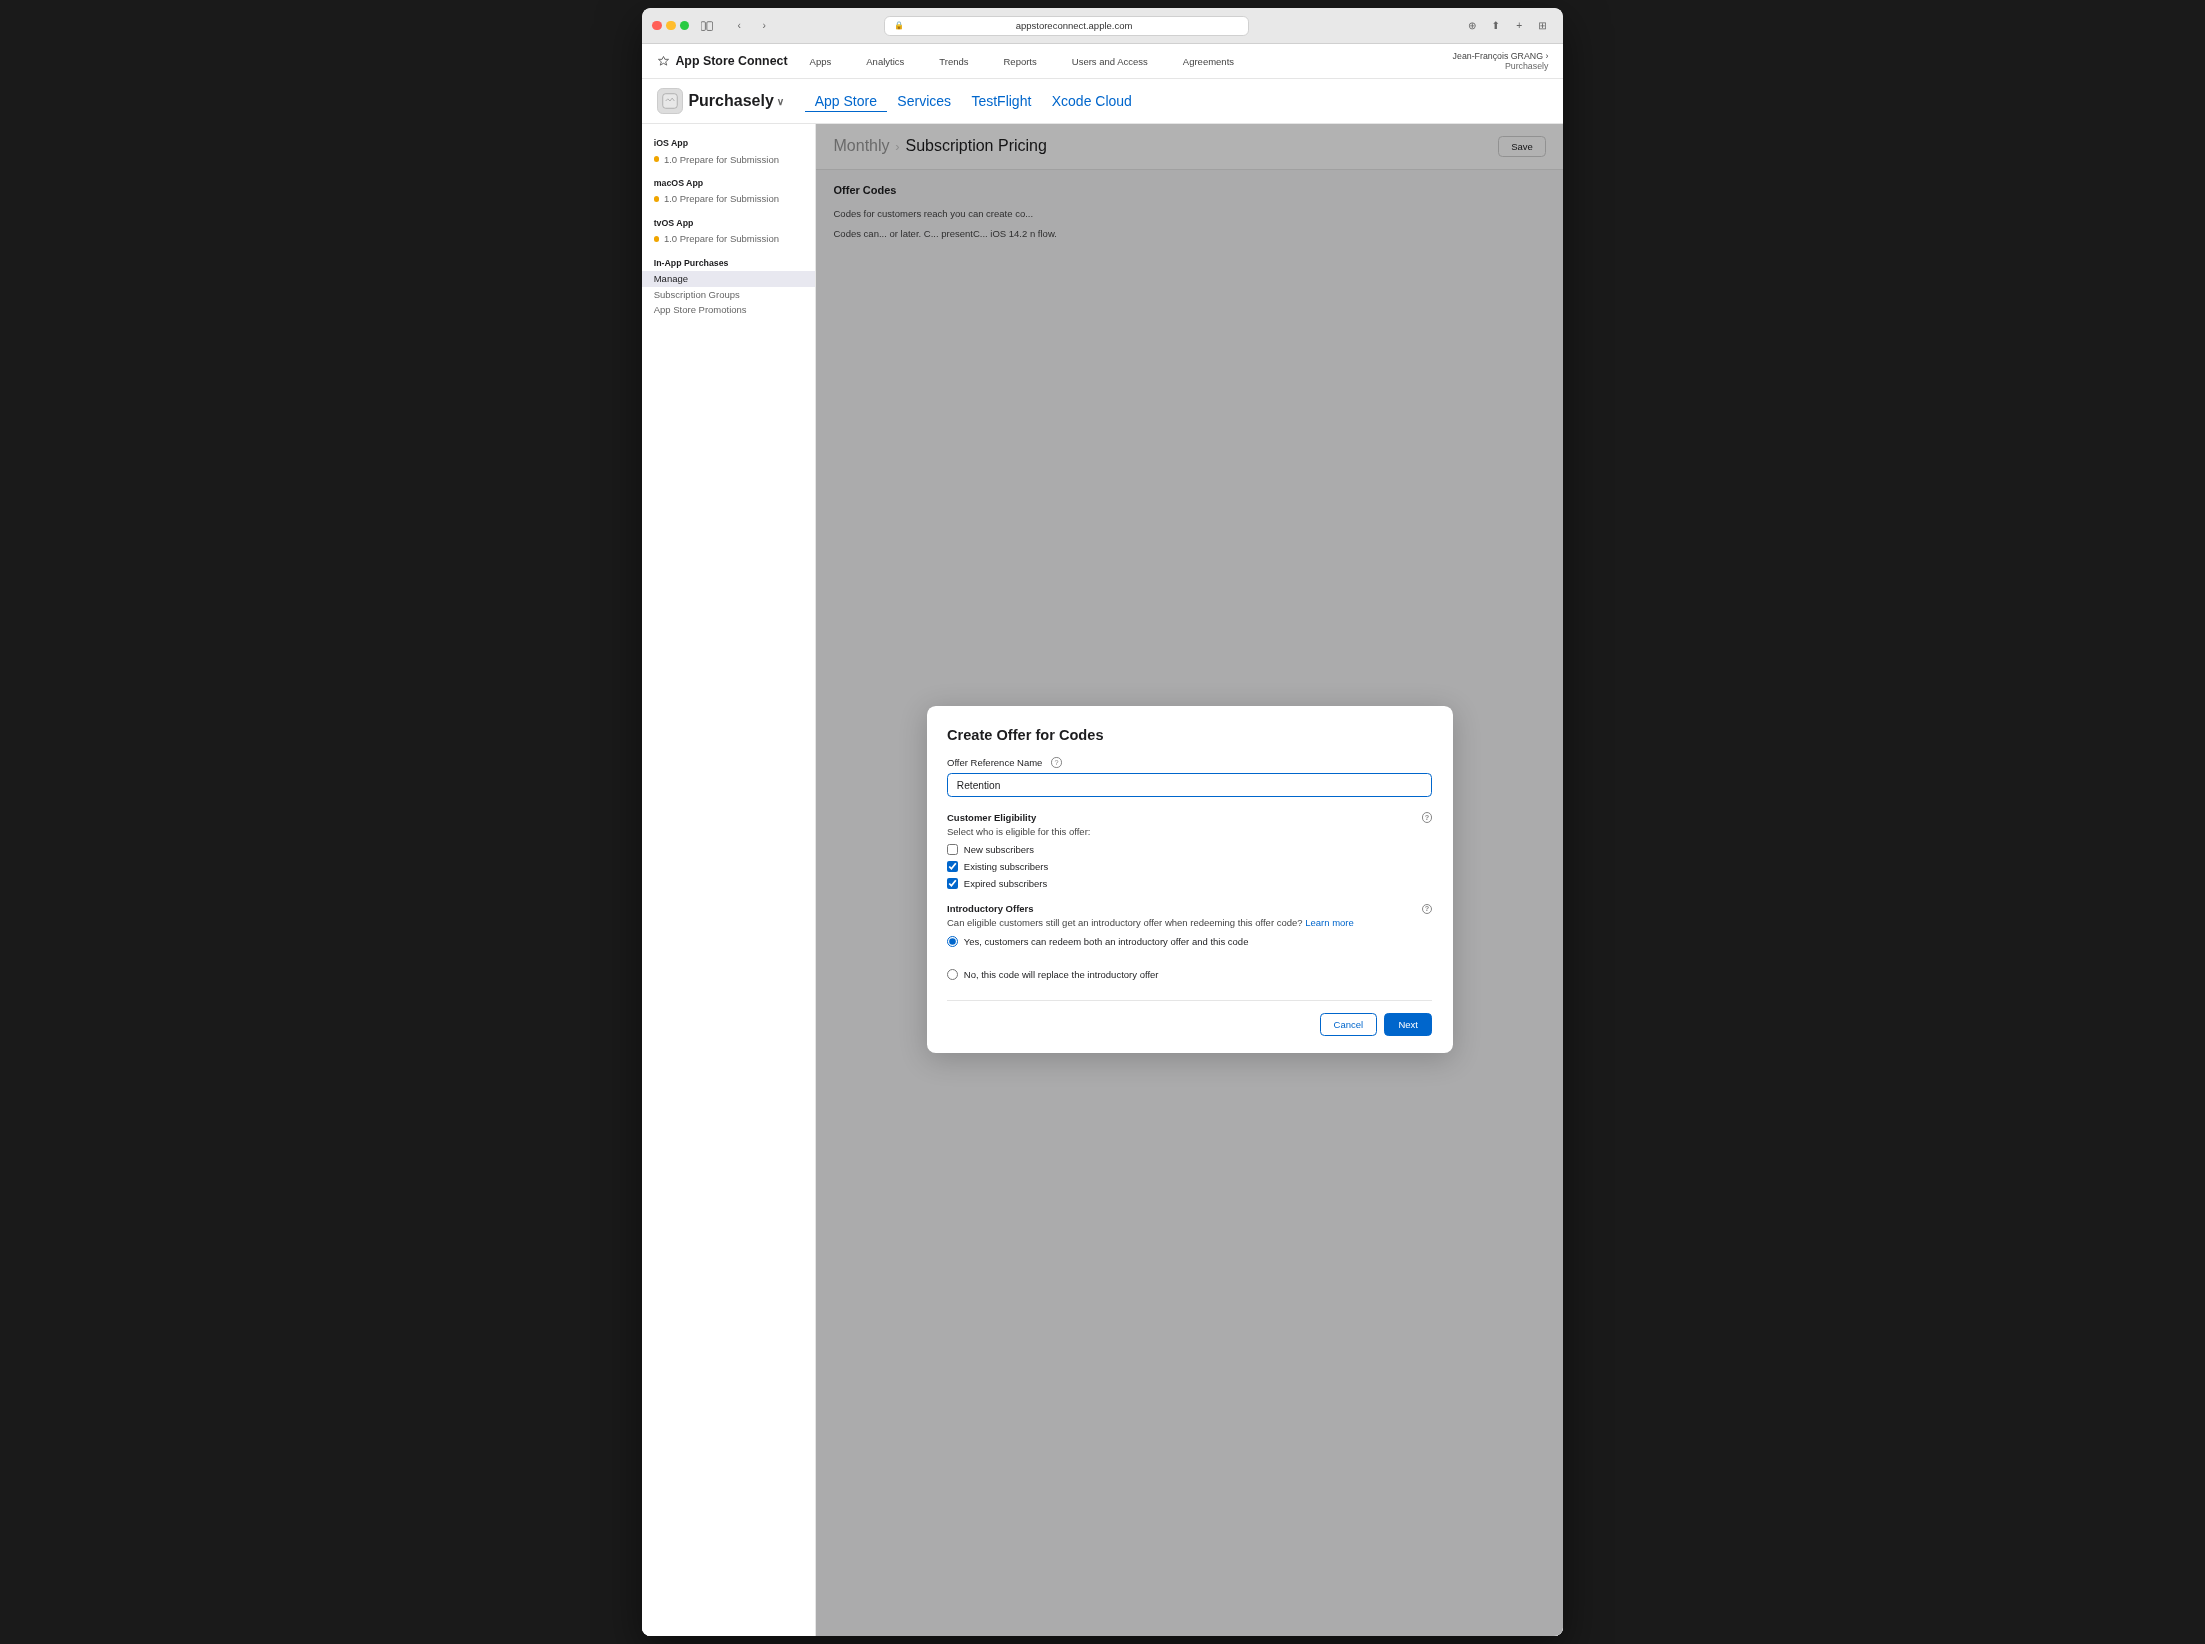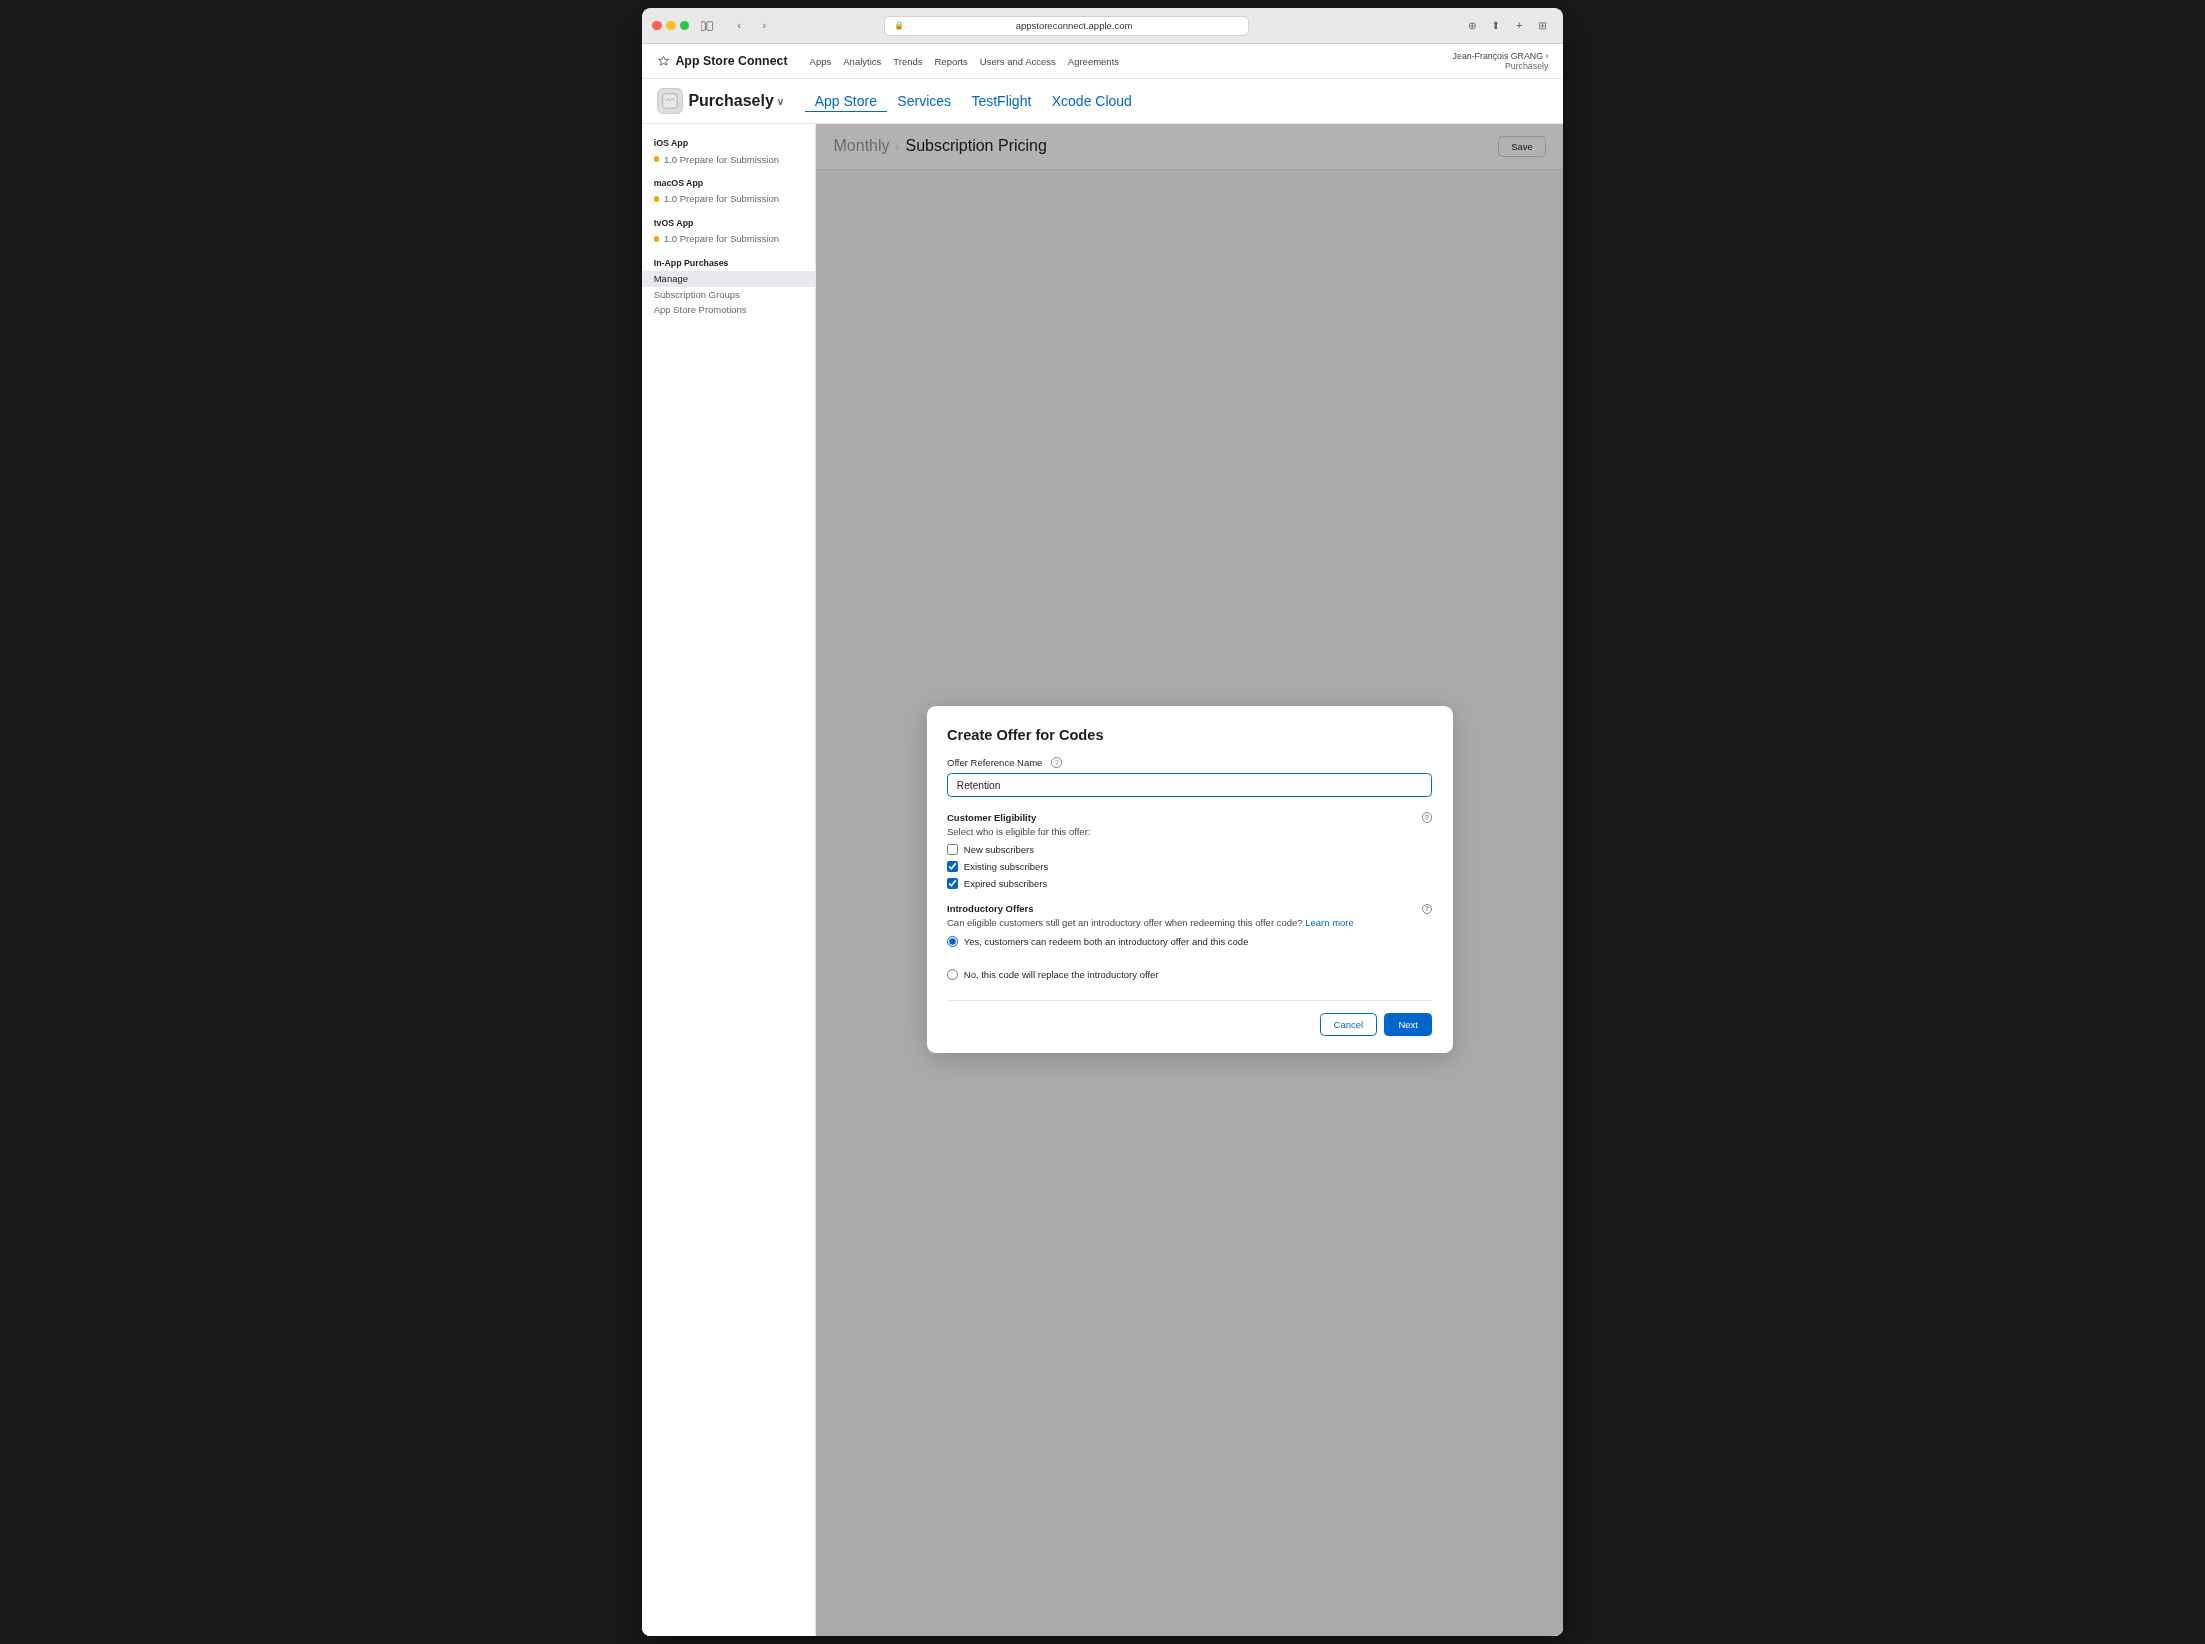"Apps" .top-nav-links { gap: 12px -> 35px }
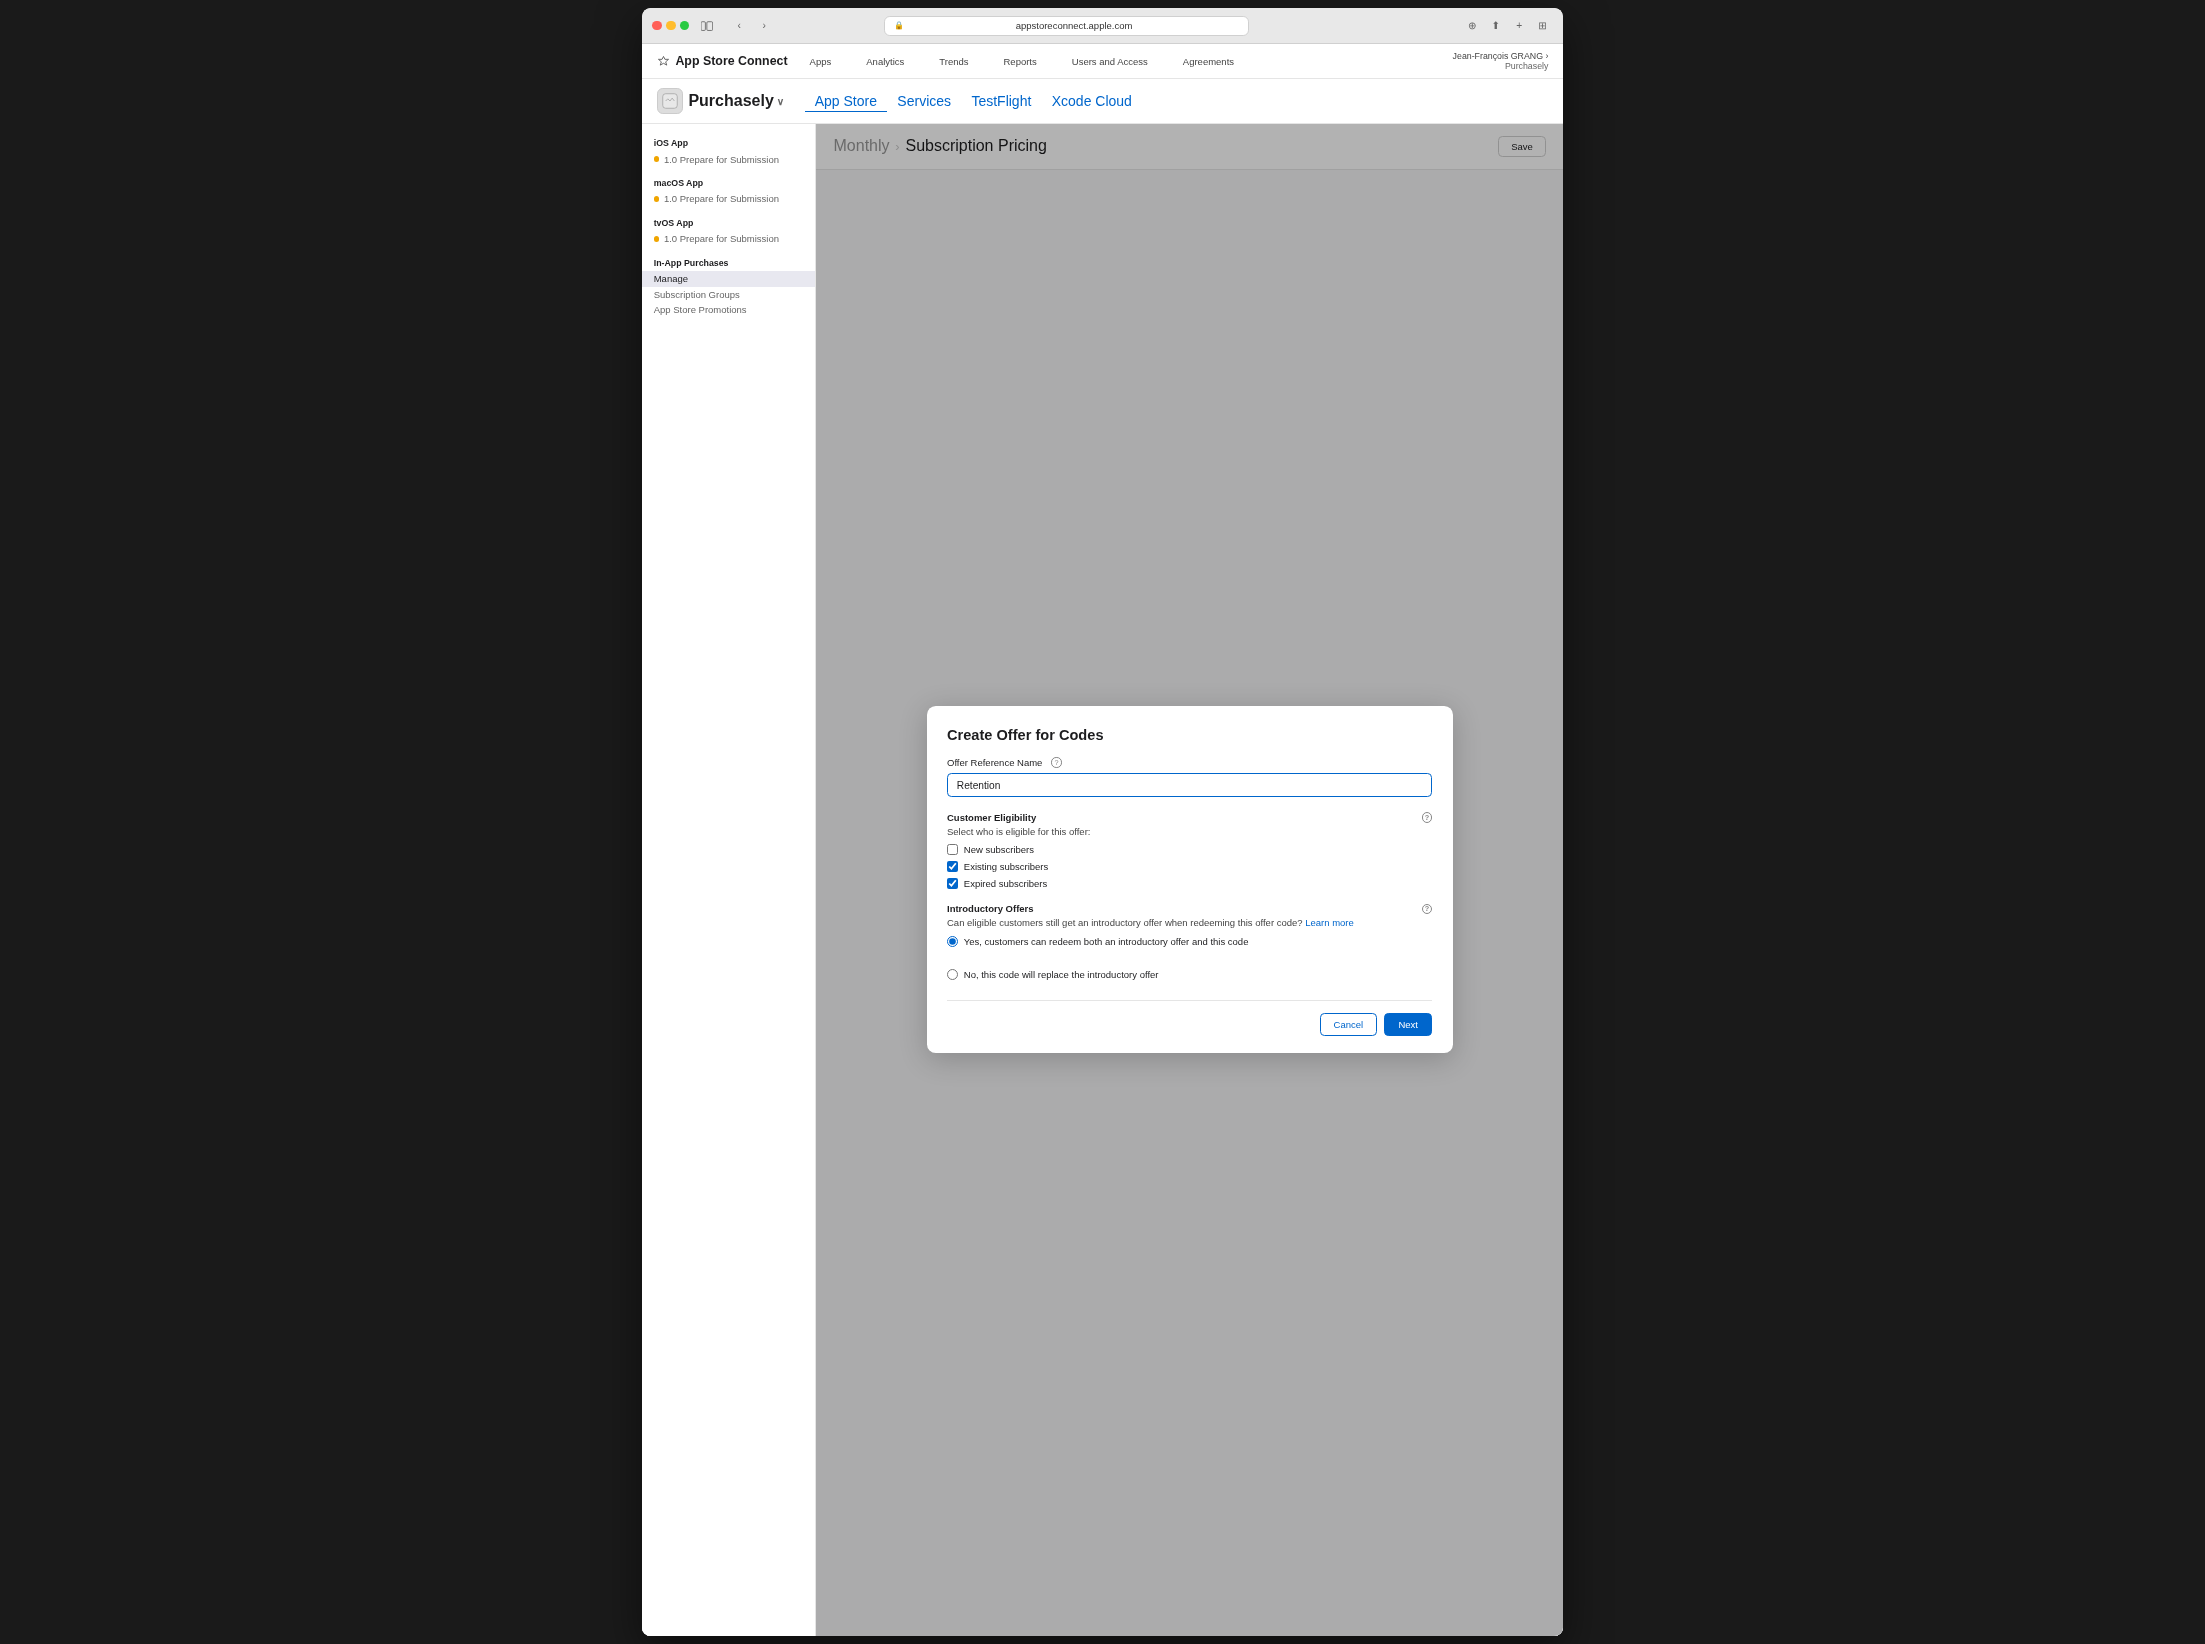"Offer Codes" div.subscription-content { html: none -> <div> <div>Offer Codes</div> <p>Codes for customers reach you can create co...</p> <p>Codes can... or later. C... presentC... iOS 14.2 n flow.</p> </div> }
